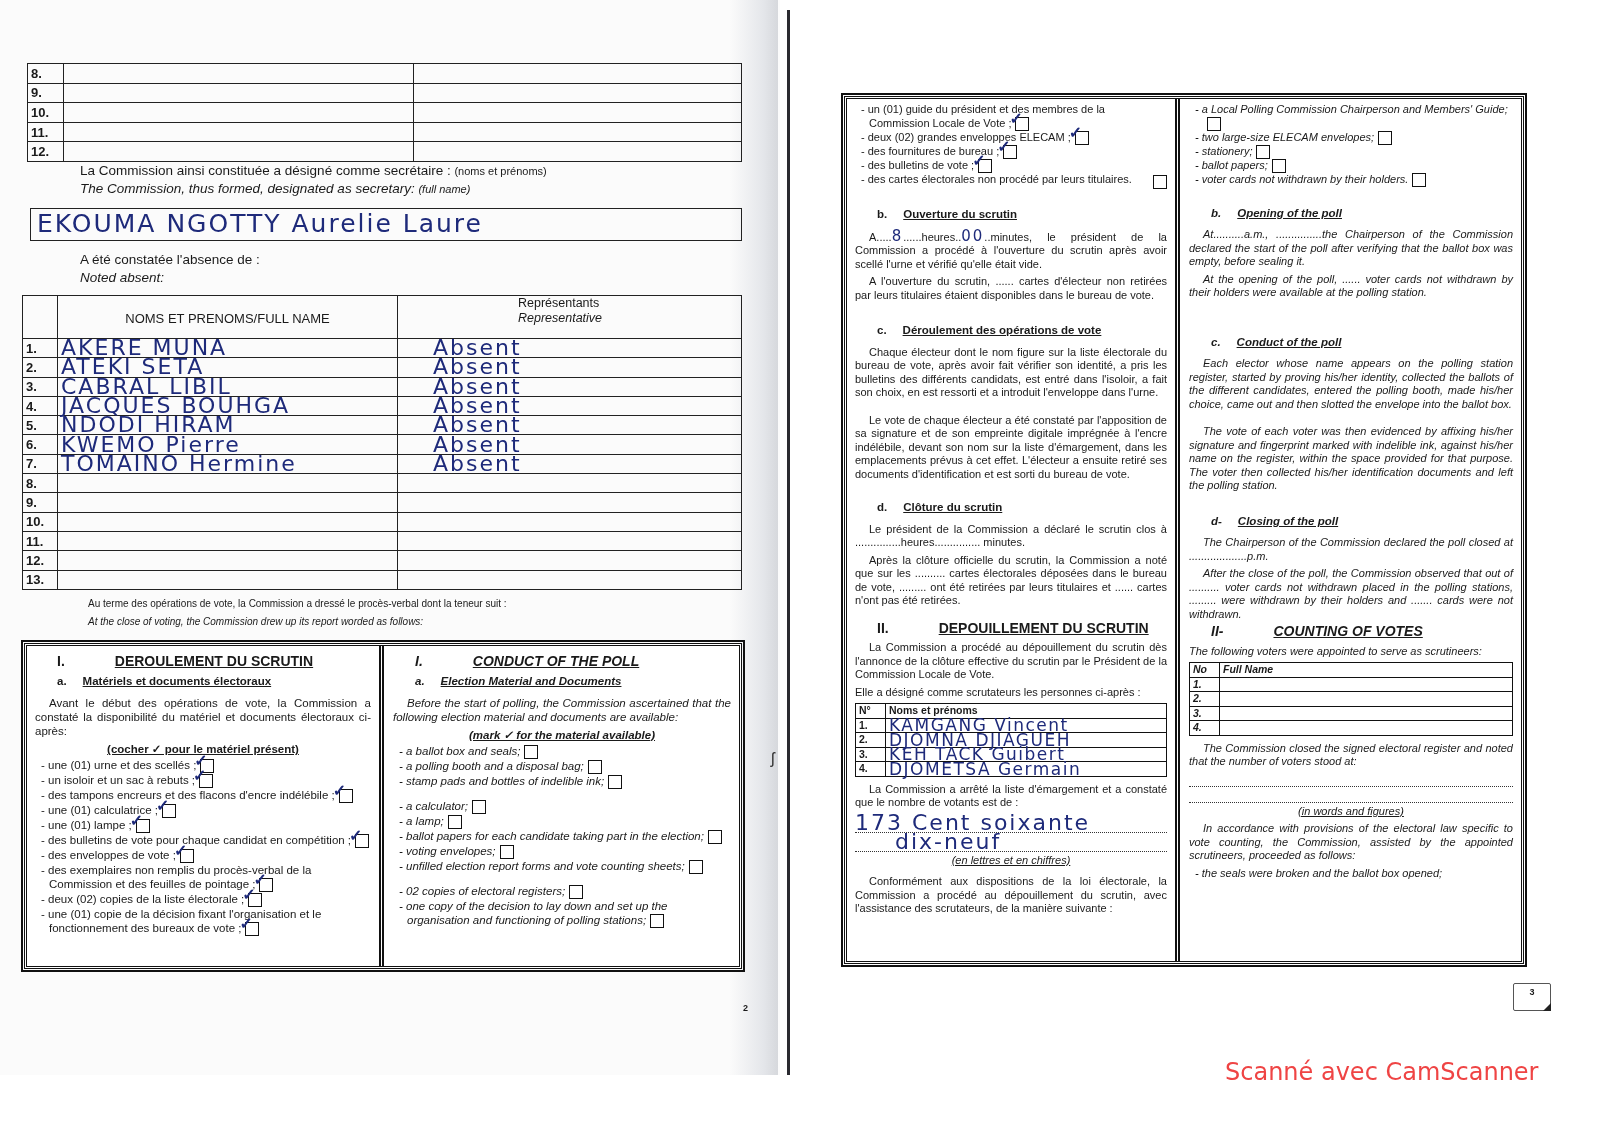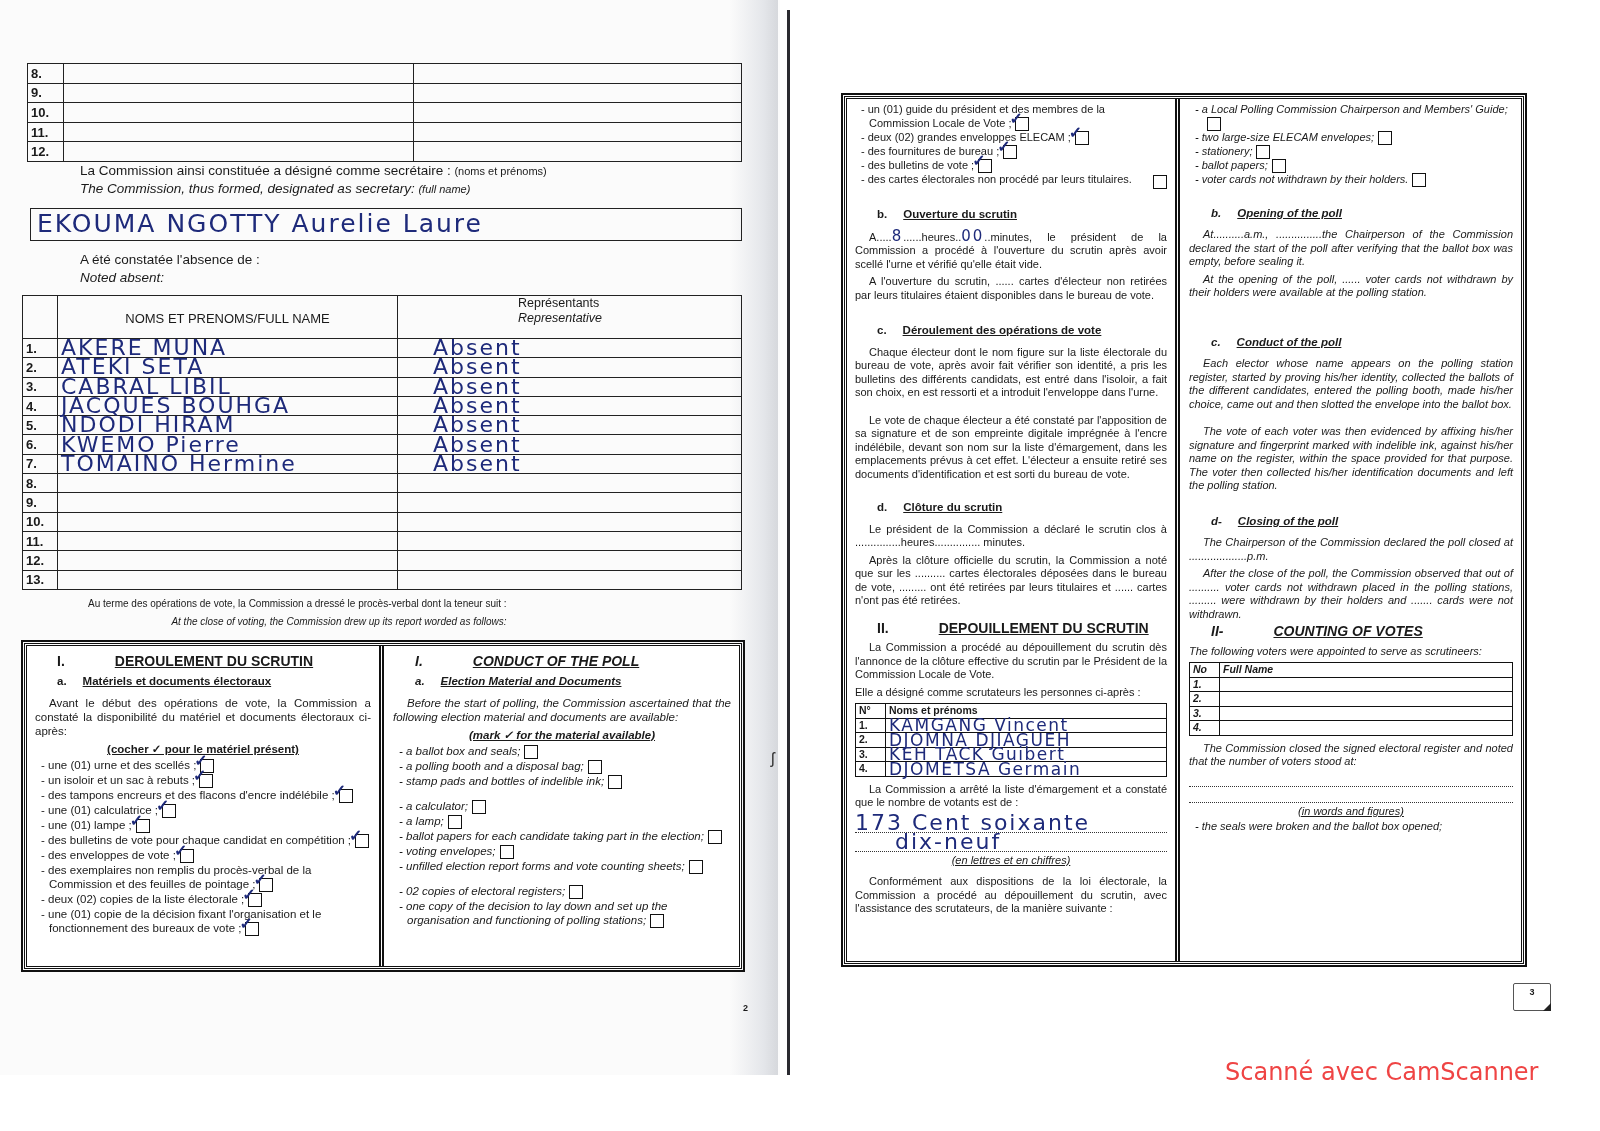"At the close of voting," .close-intro .en { text-align: right -> none }
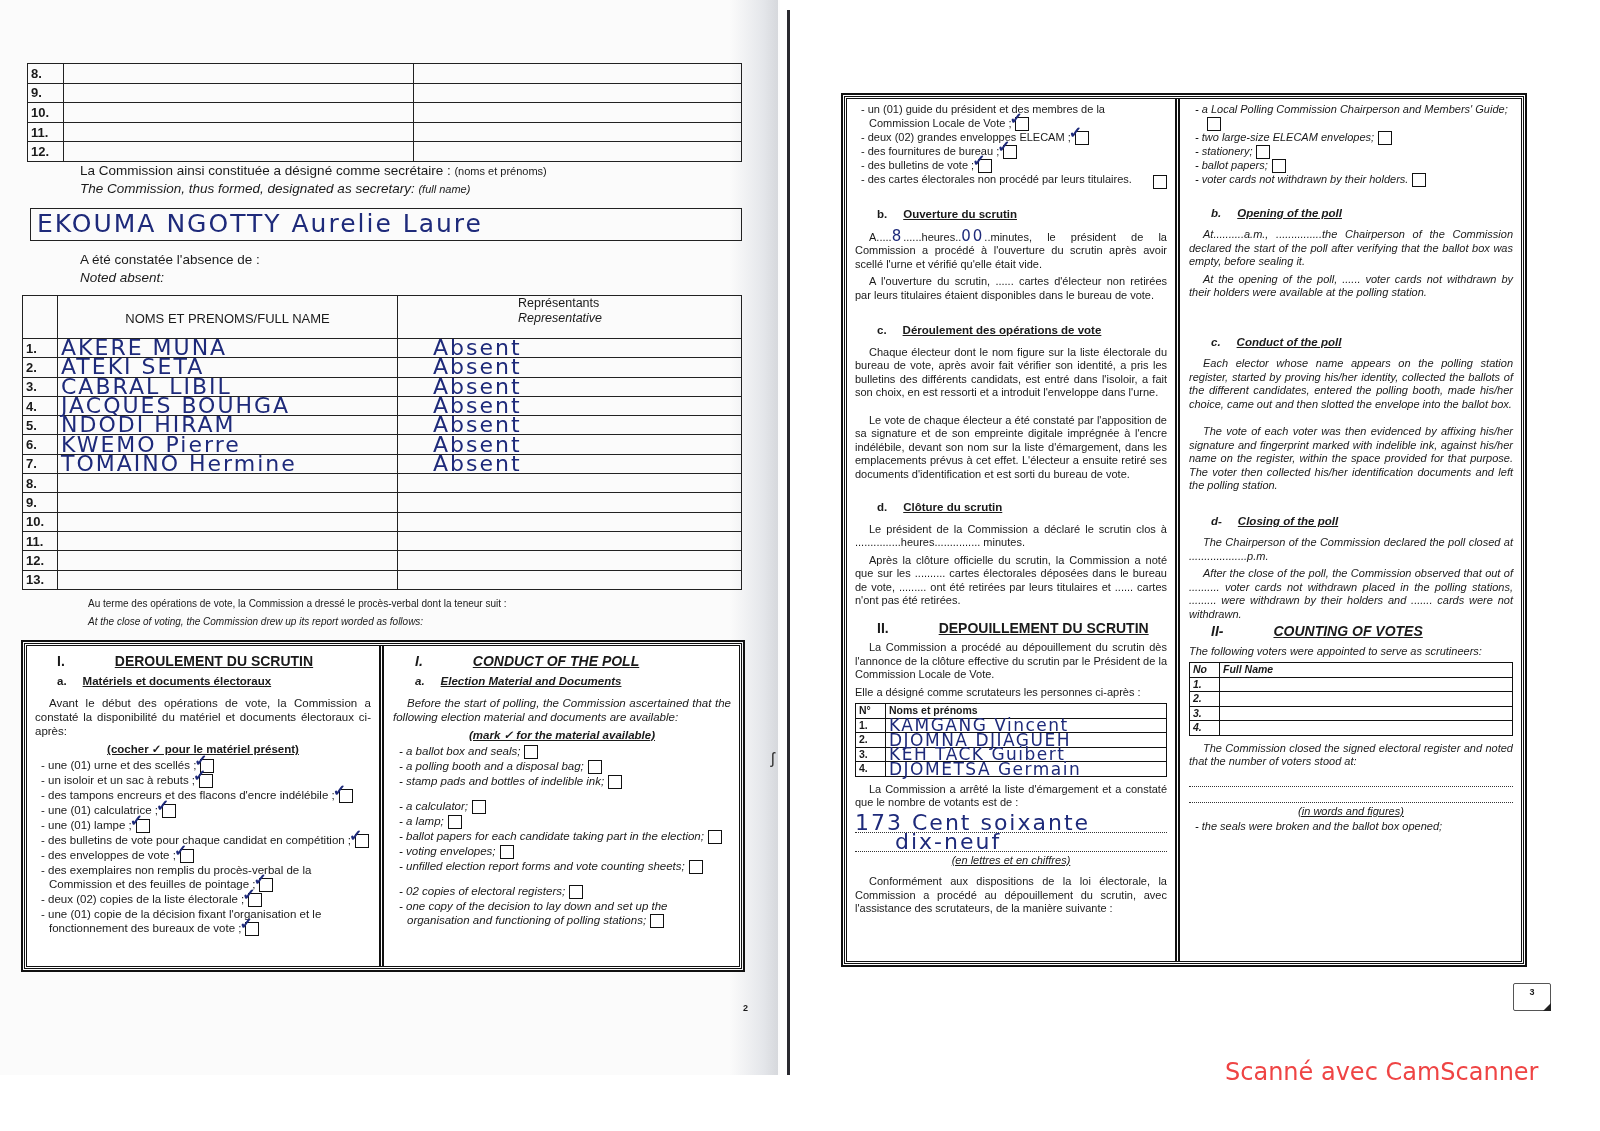"In accordance with provisions of" p.para { html: none -> <p>In accordance with provisions of the electoral law specific to vote counting, the Commission, assisted by the appointed scrutineers, proceeded as follows:</p> }
